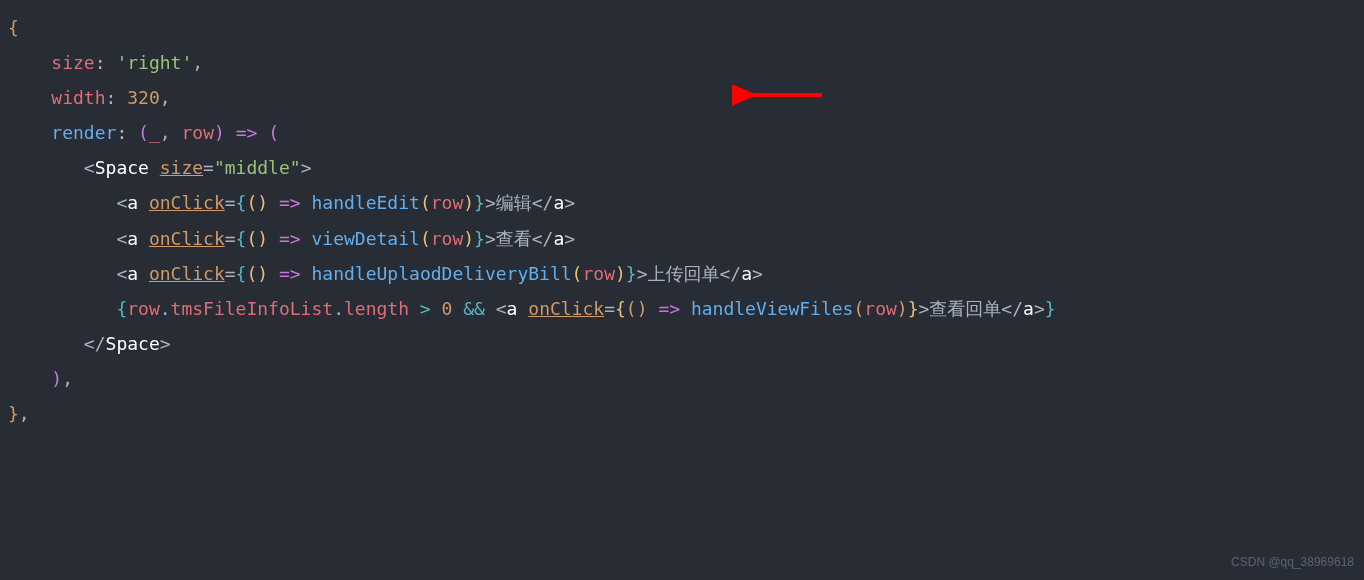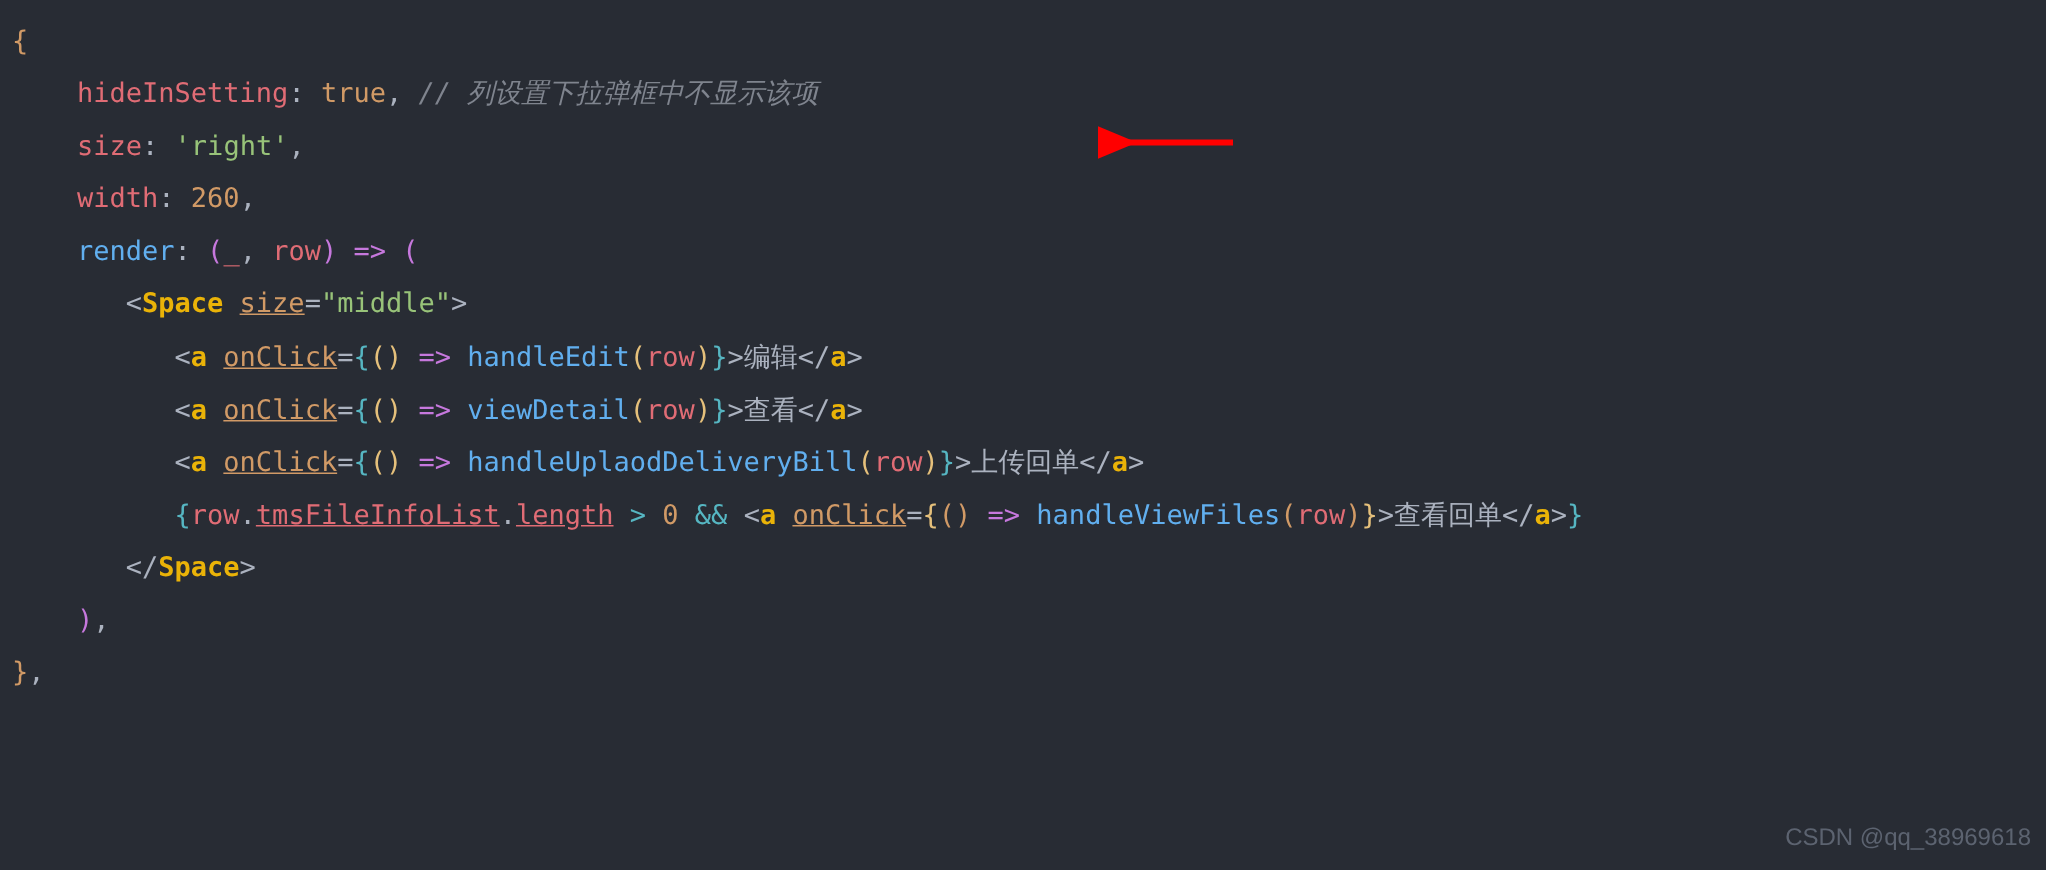"hideInSetting: true, // 列设置下拉弹框中不显示该项" div.line { html: <div> <span>hideInSetting</span><span>: </span><span>true</span><span>, </span><span>// 列设置下拉弹框中不显示该项</span></div> -> none }
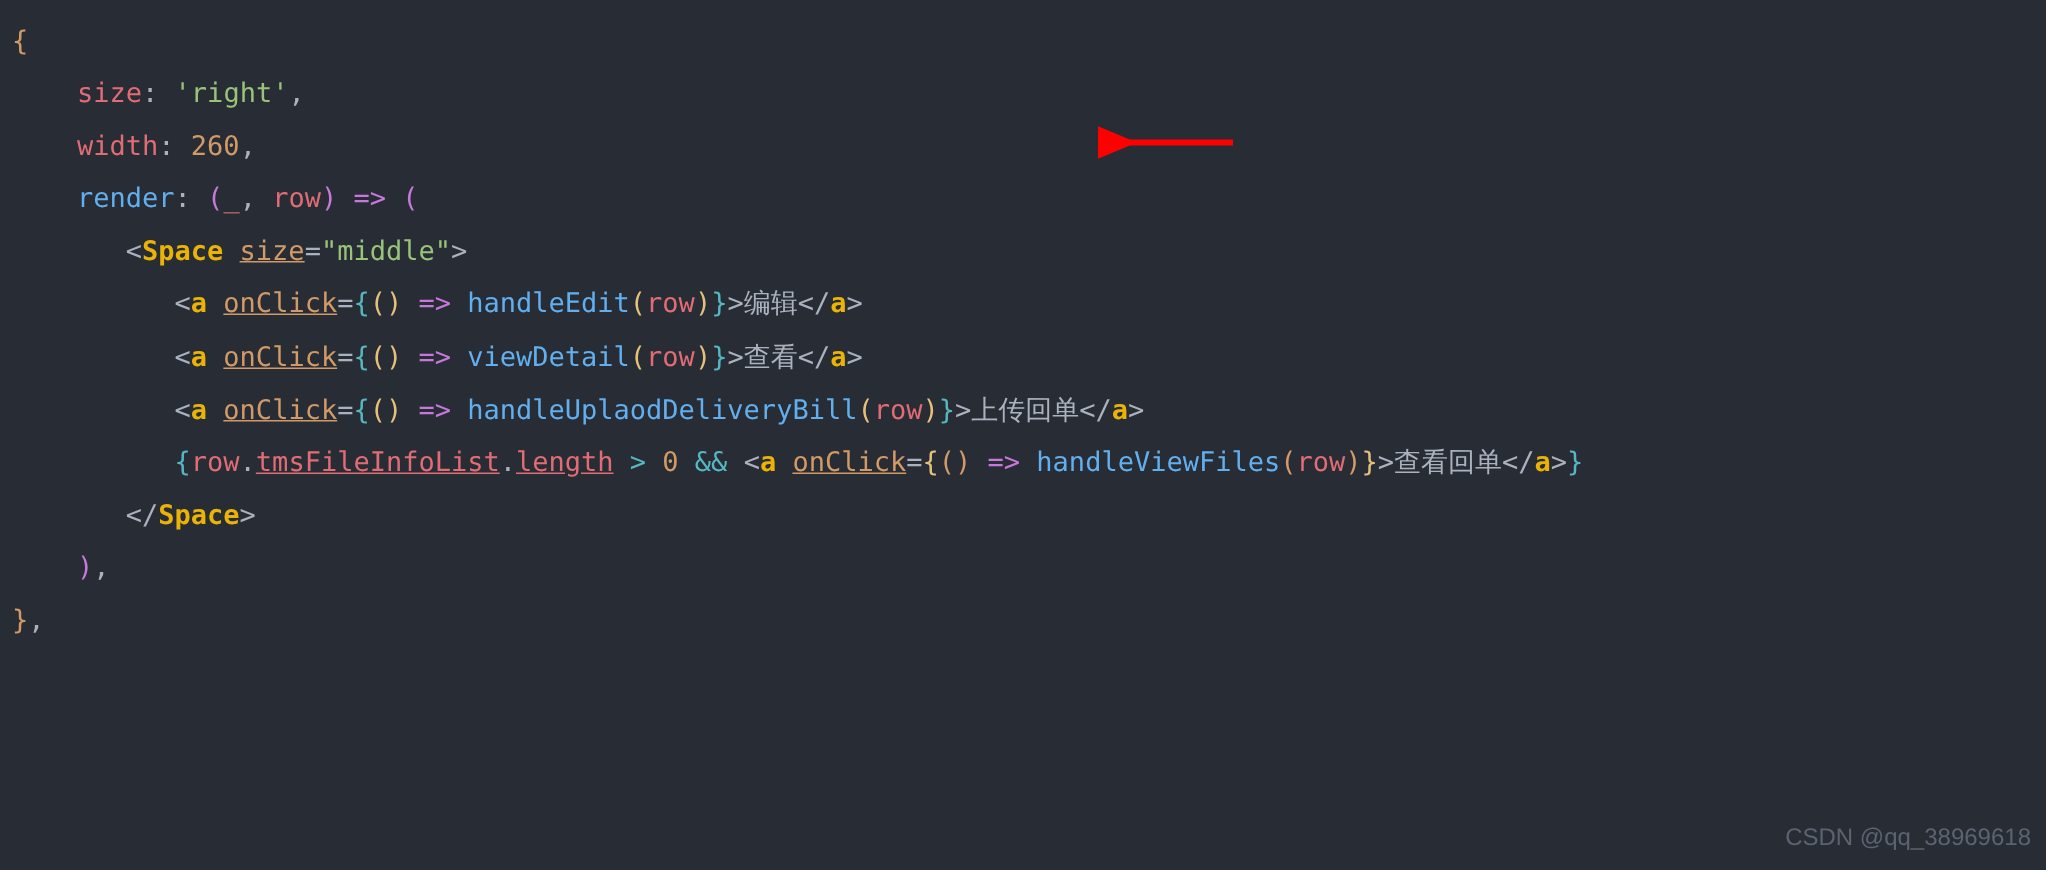"260" span.number { text: 260 -> 320 }
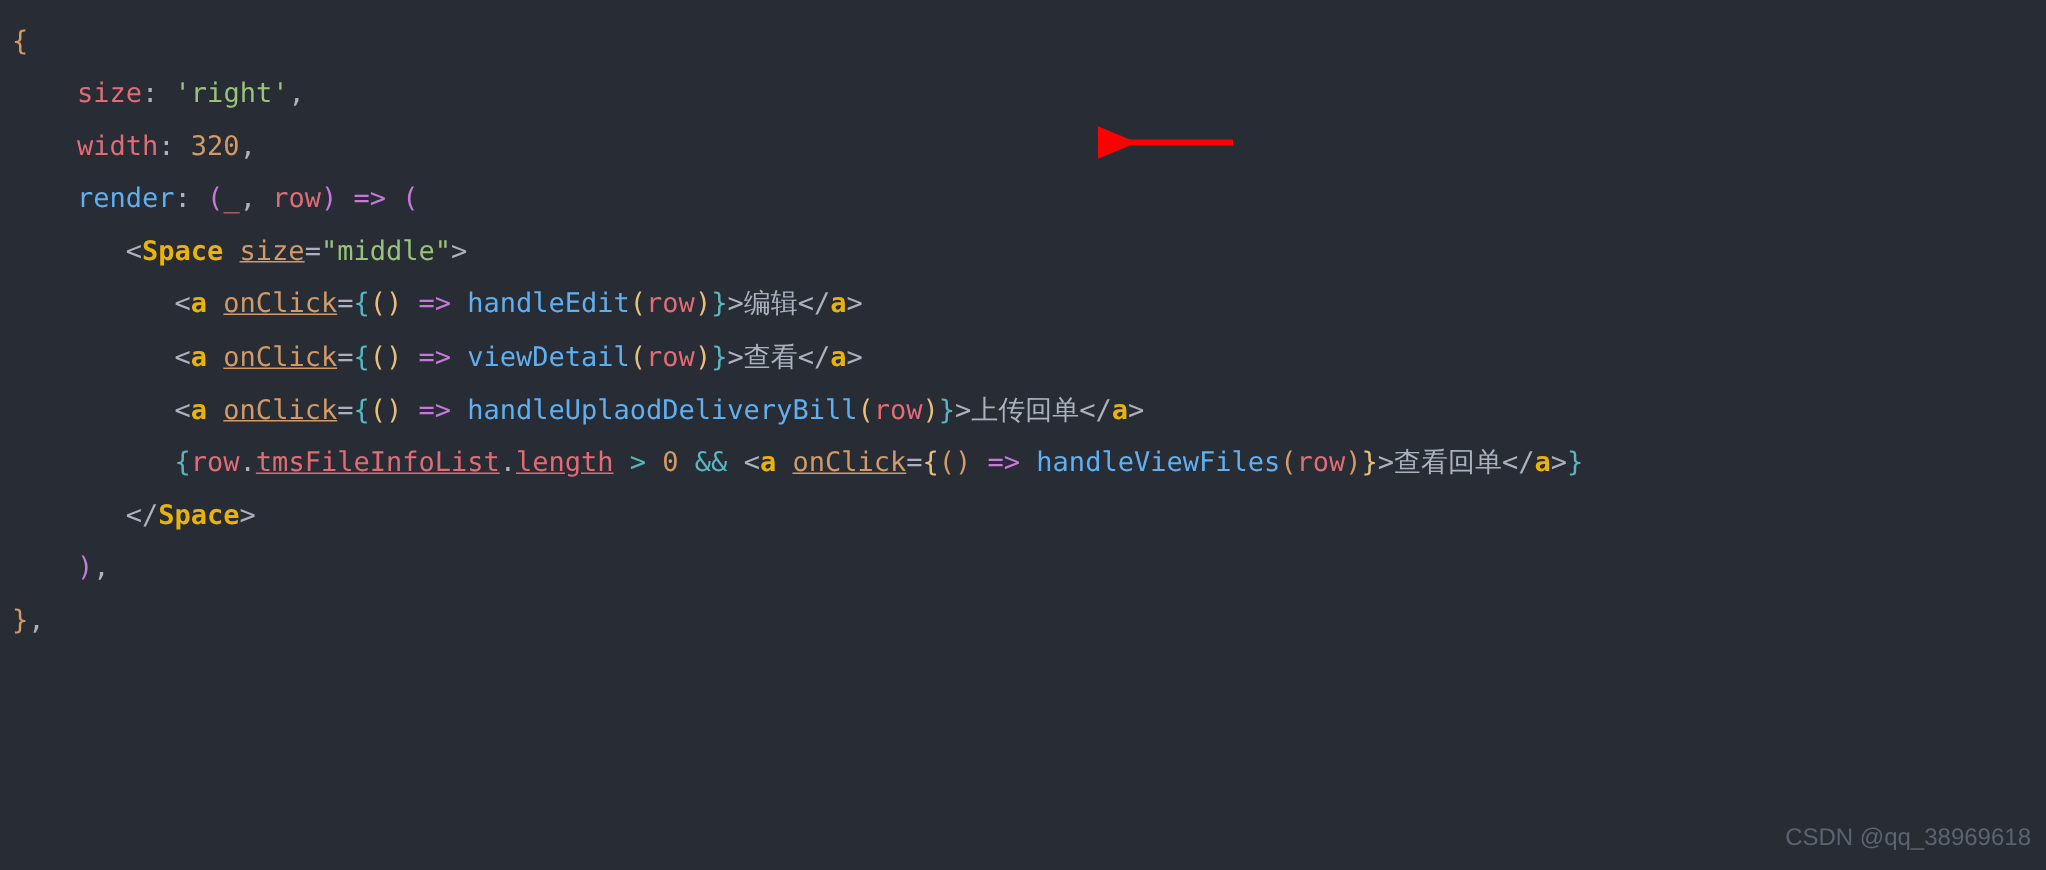"Space" .tag-name { color: #eab308 -> #ffffff; font-weight: bold -> none }
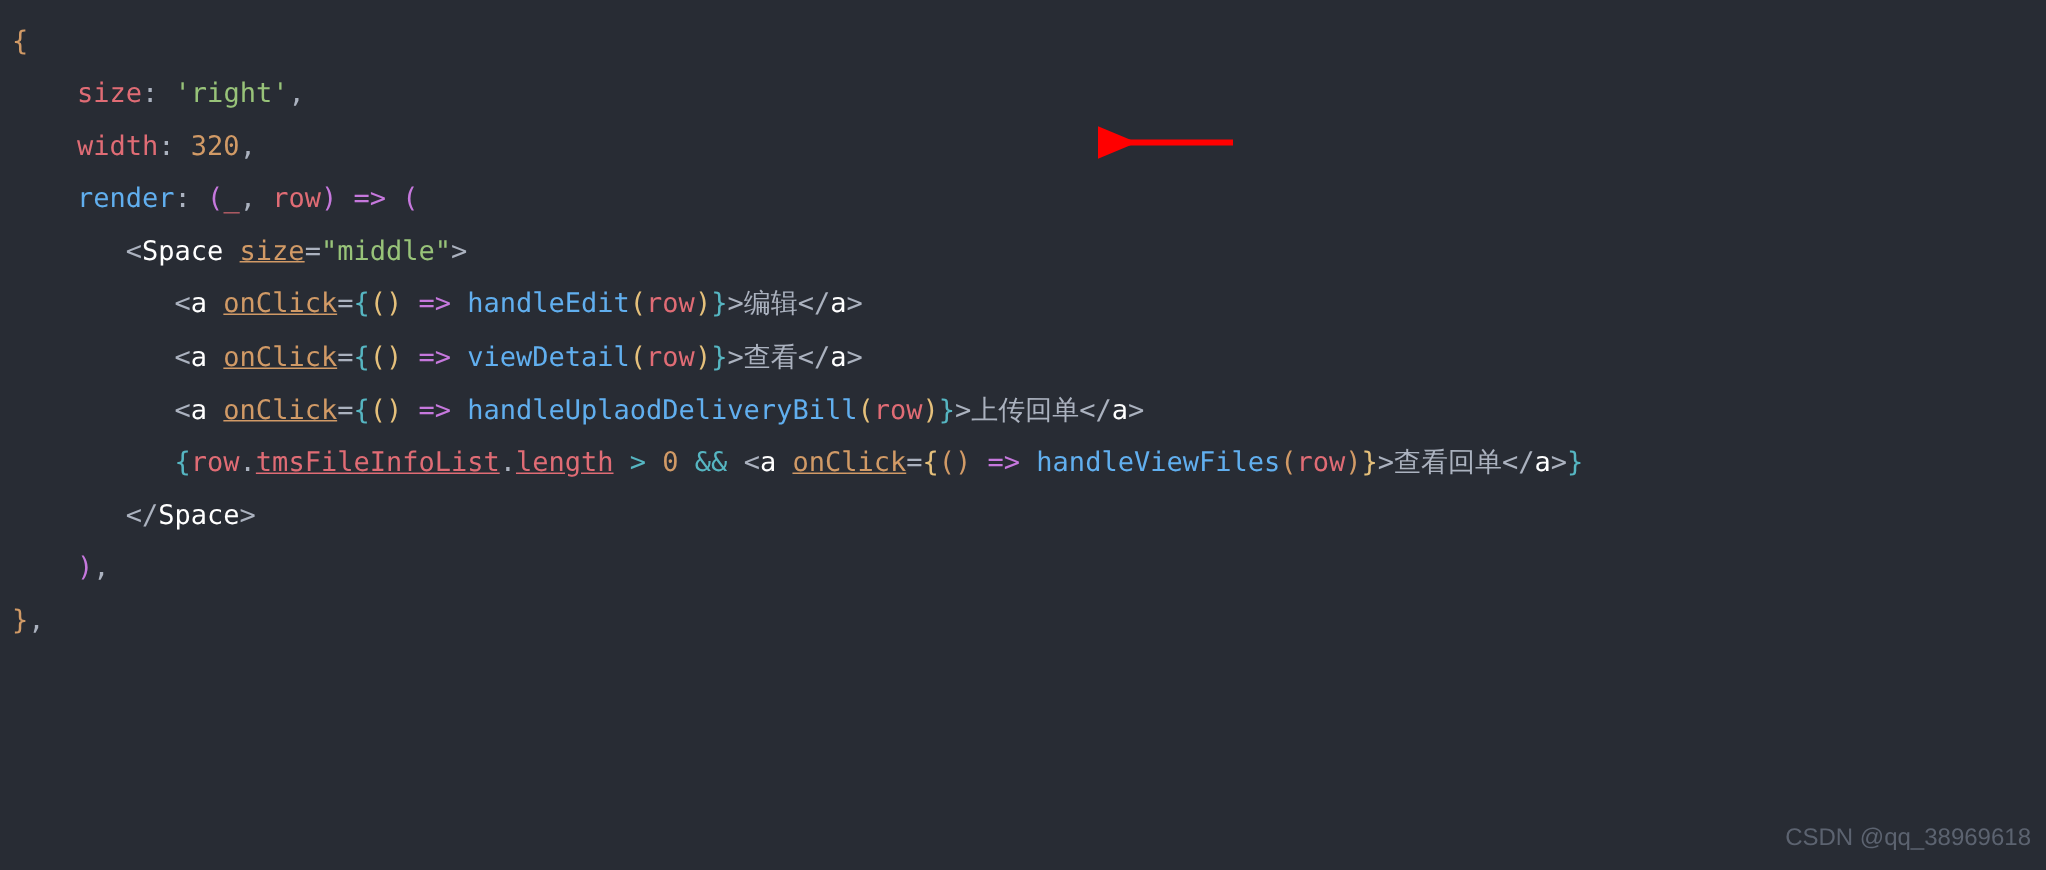"tmsFileInfoList" .prop-access { text-decoration: underline -> none }
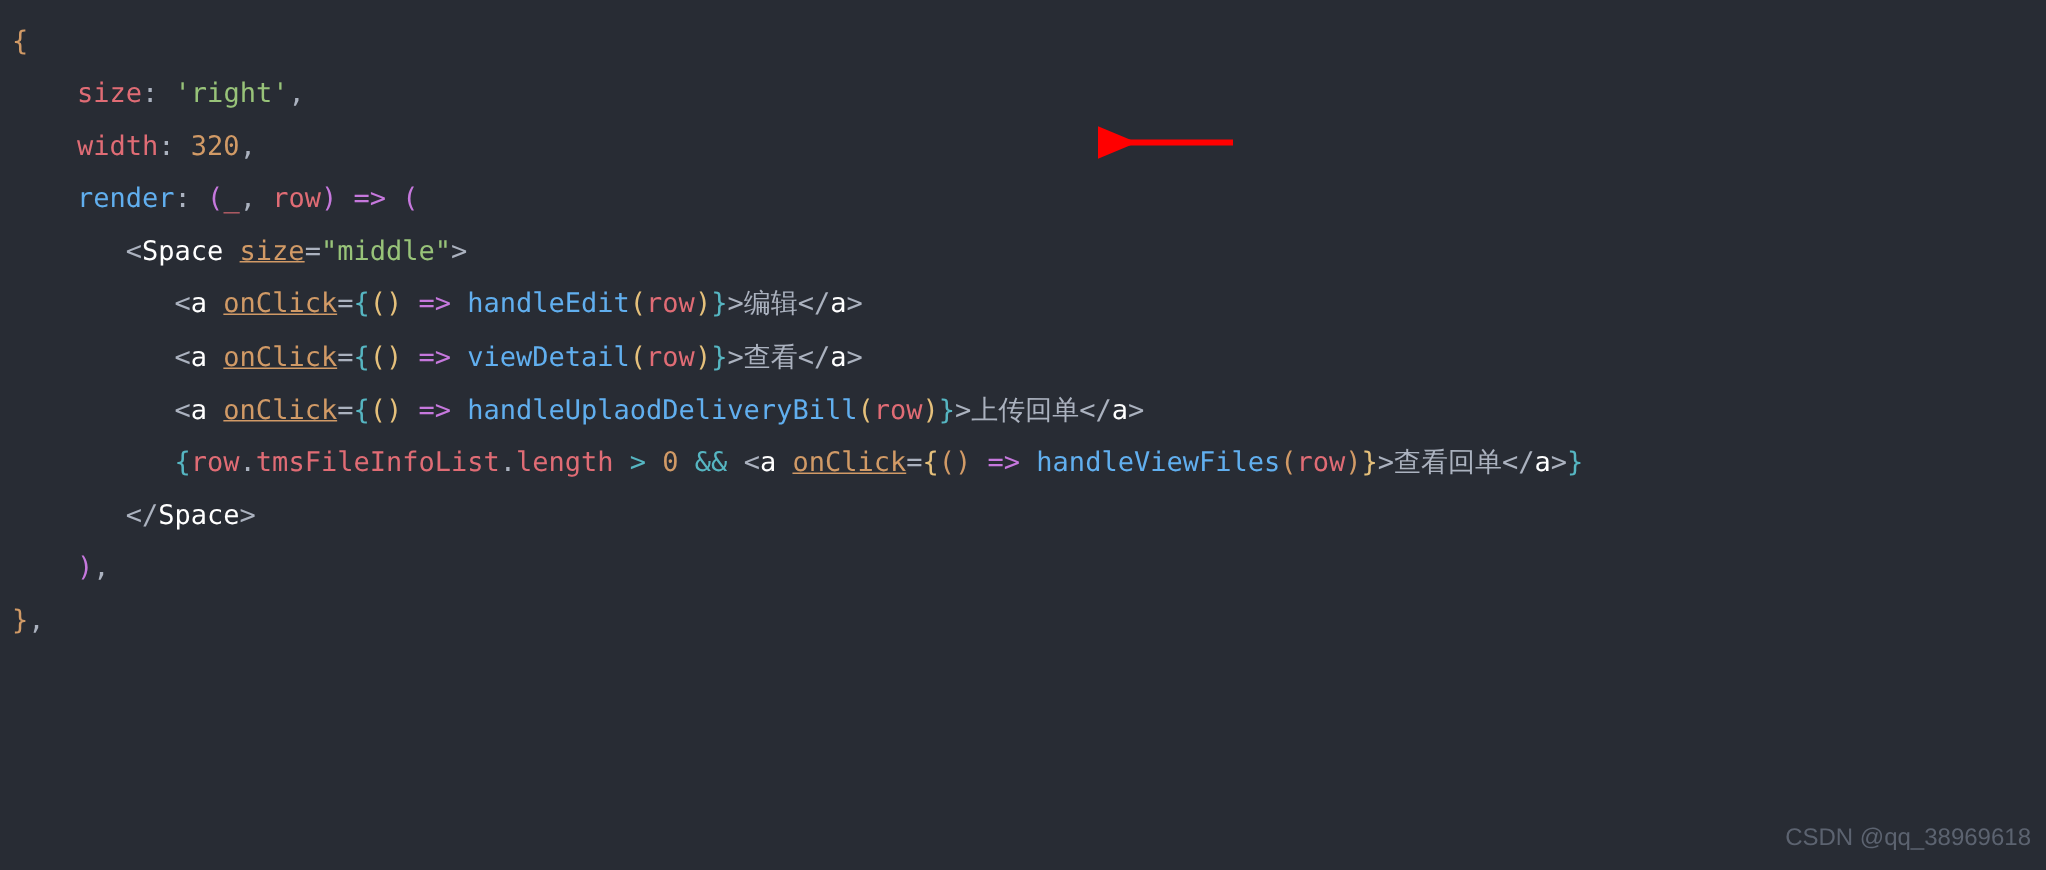"CSDN @qq_38969618" .watermark { font-size: 16px -> 12px }
